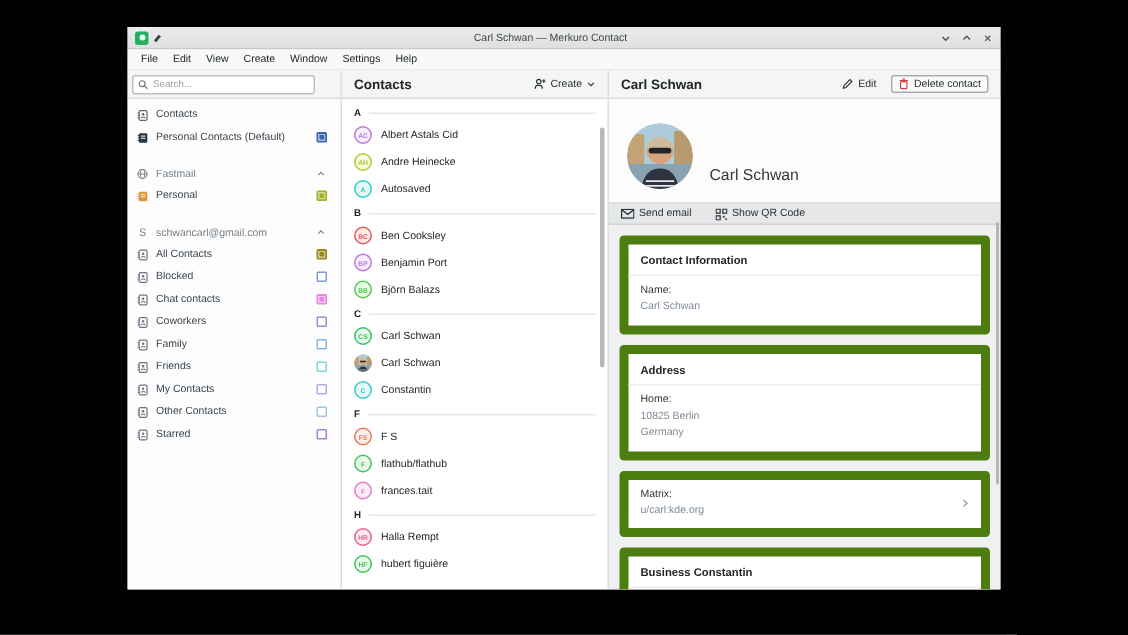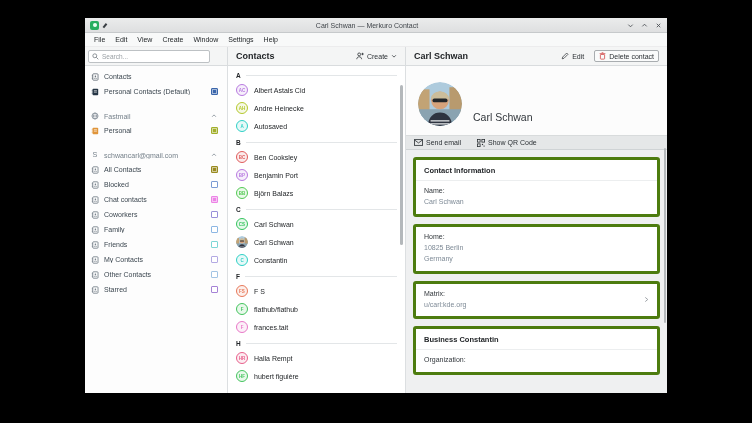"Contact Information" .card { border: 3px solid #4d7c0f -> 6px solid #4d7c0f }
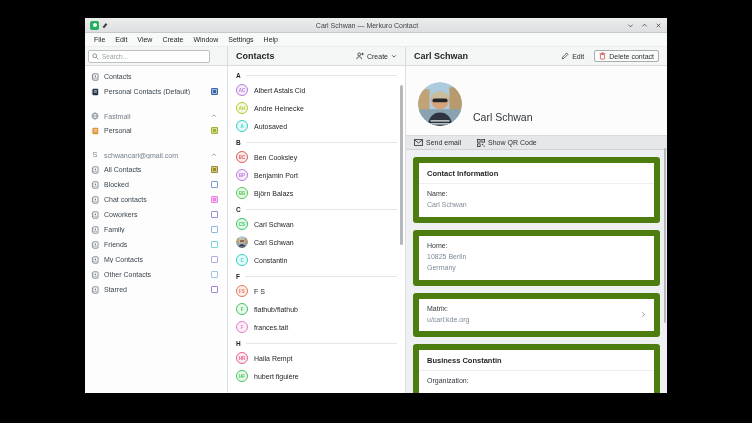"Address" div.card-title { html: none -> <div>Address</div> }
